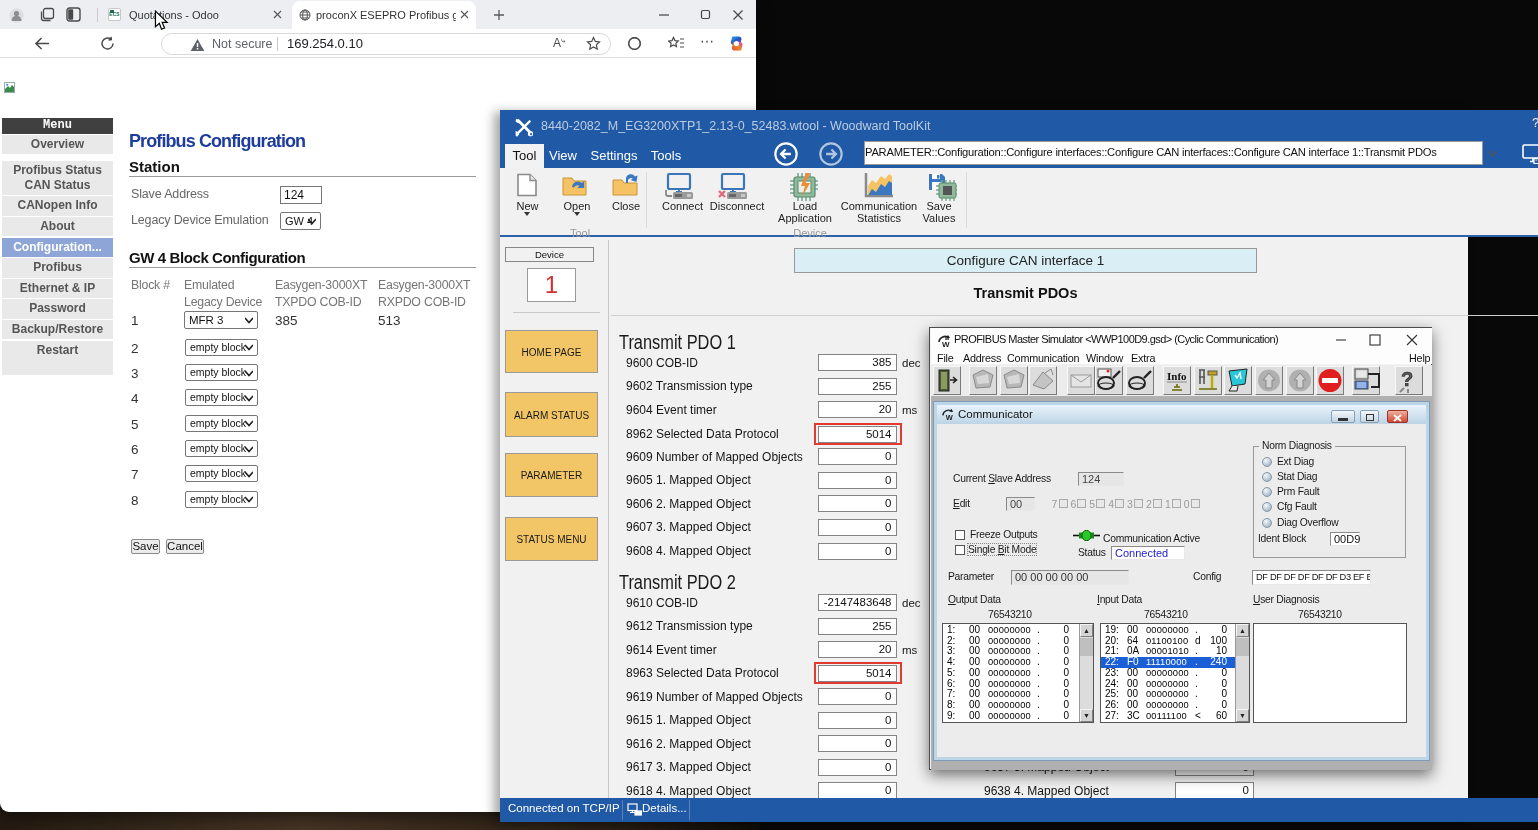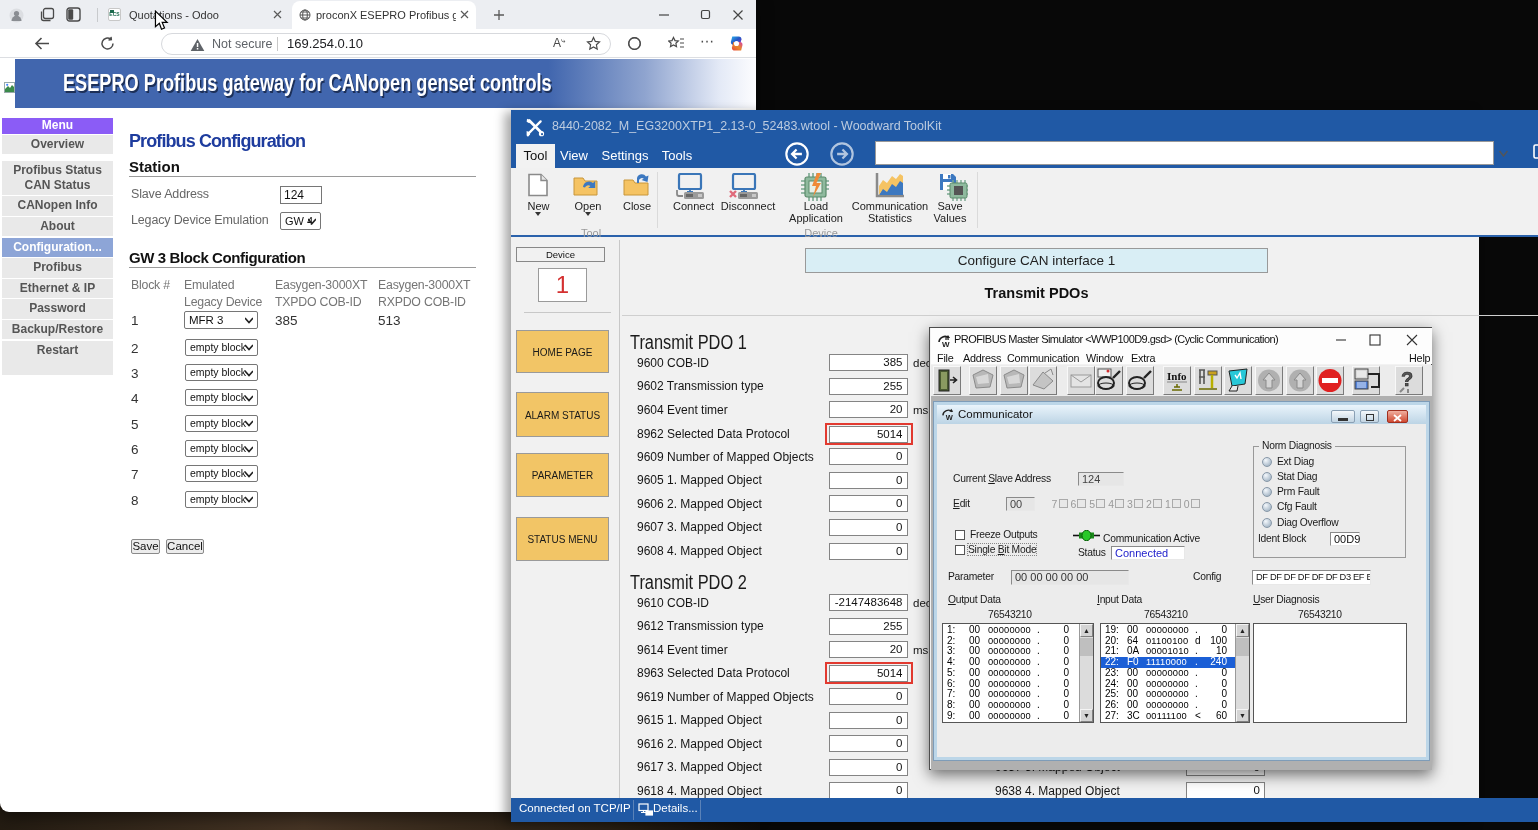"ESEPRO Profibus gateway for CANopen" div.abs { html: <div> <div>ESEPRO Profibus gateway for CANopen genset controls</div> </div> -> none }
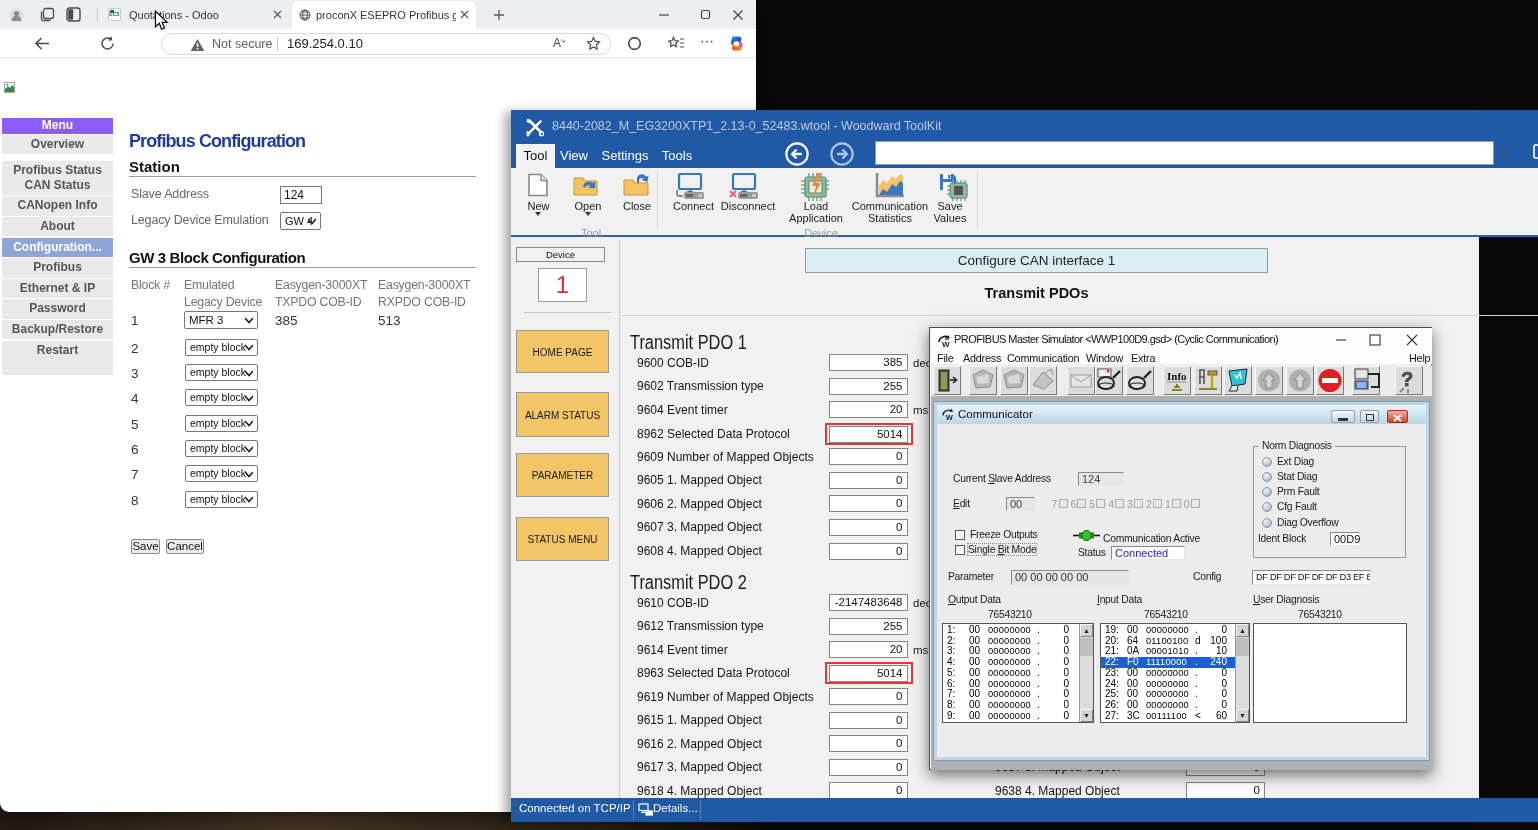"Menu" .menuhdr { background: #8b5cf6 -> #404040; font-family: none -> Liberation Mono, monospace }
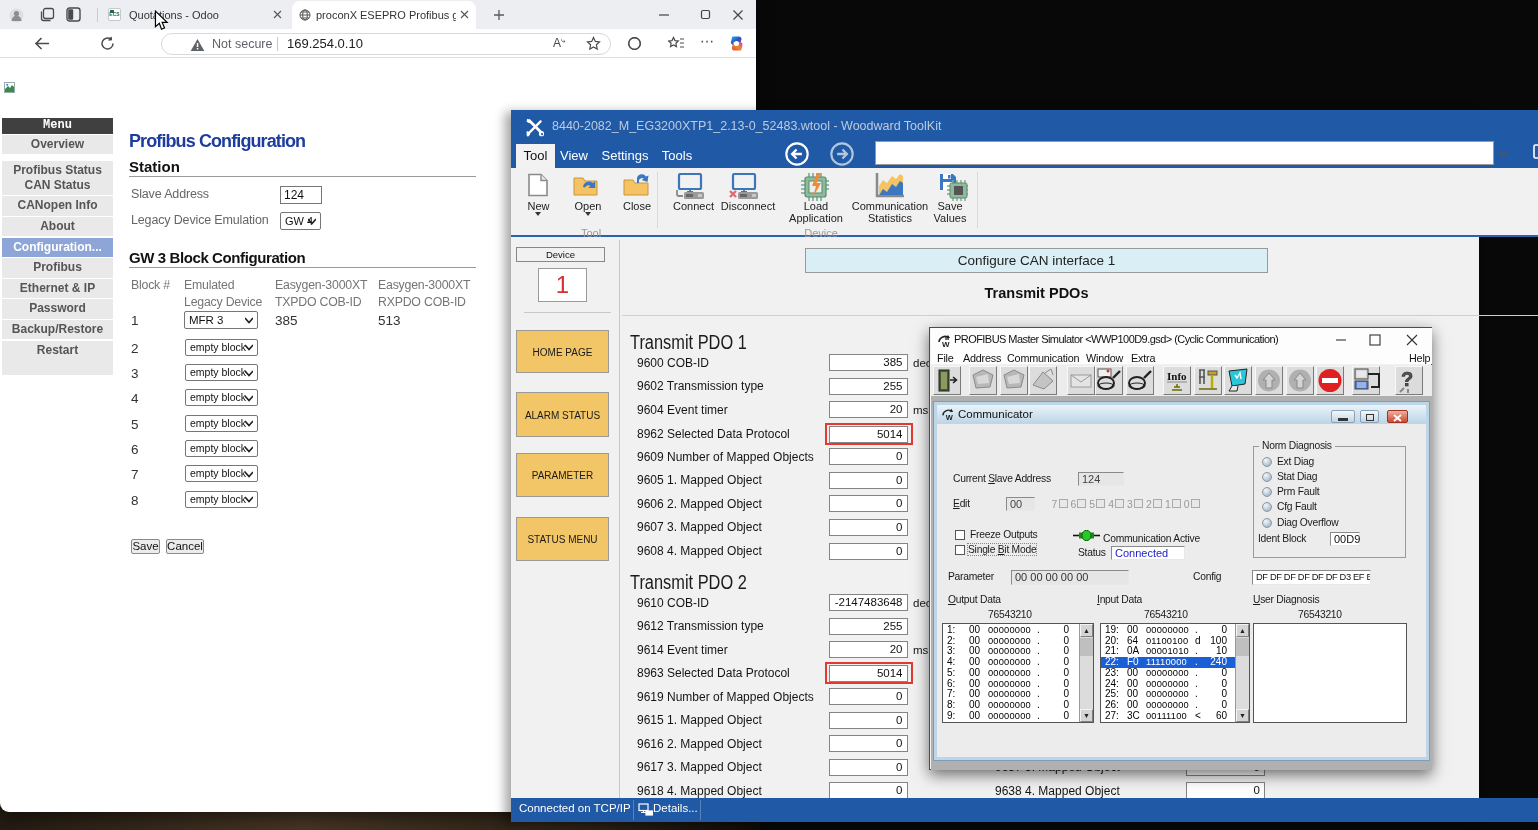"8440-2082_M_EG3200XTP1_2.13-0_52483.wtoo" #toolkit { left: 511px -> 500px }
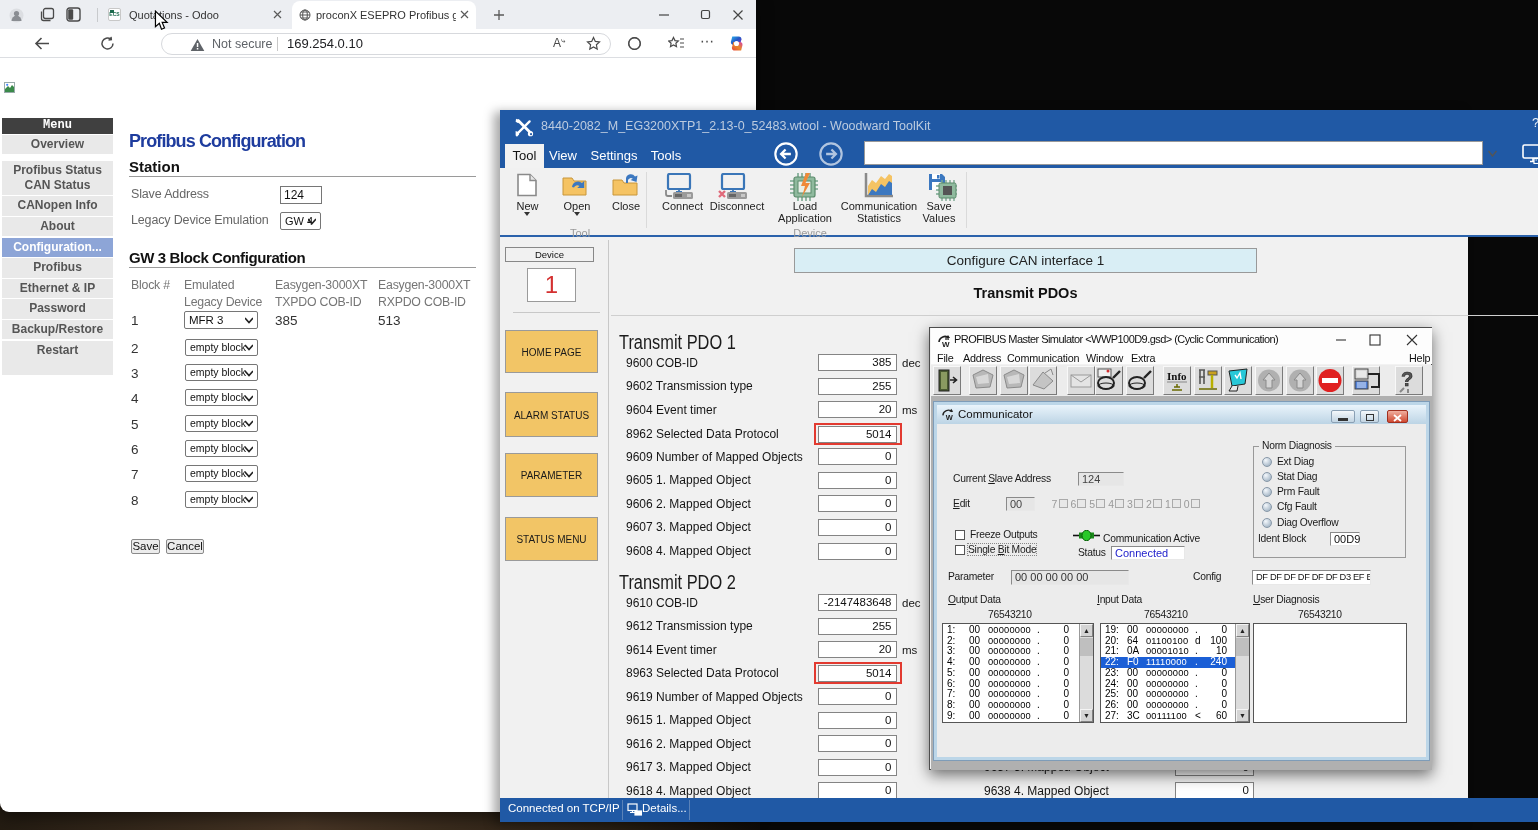"PARAMETER::Configuration::Configure" div.abs { html: none -> <div>PARAMETER::Configuration::Configure interfaces::Configure CAN interfaces::Configure CAN interface 1::Transmit PDOs</div> }
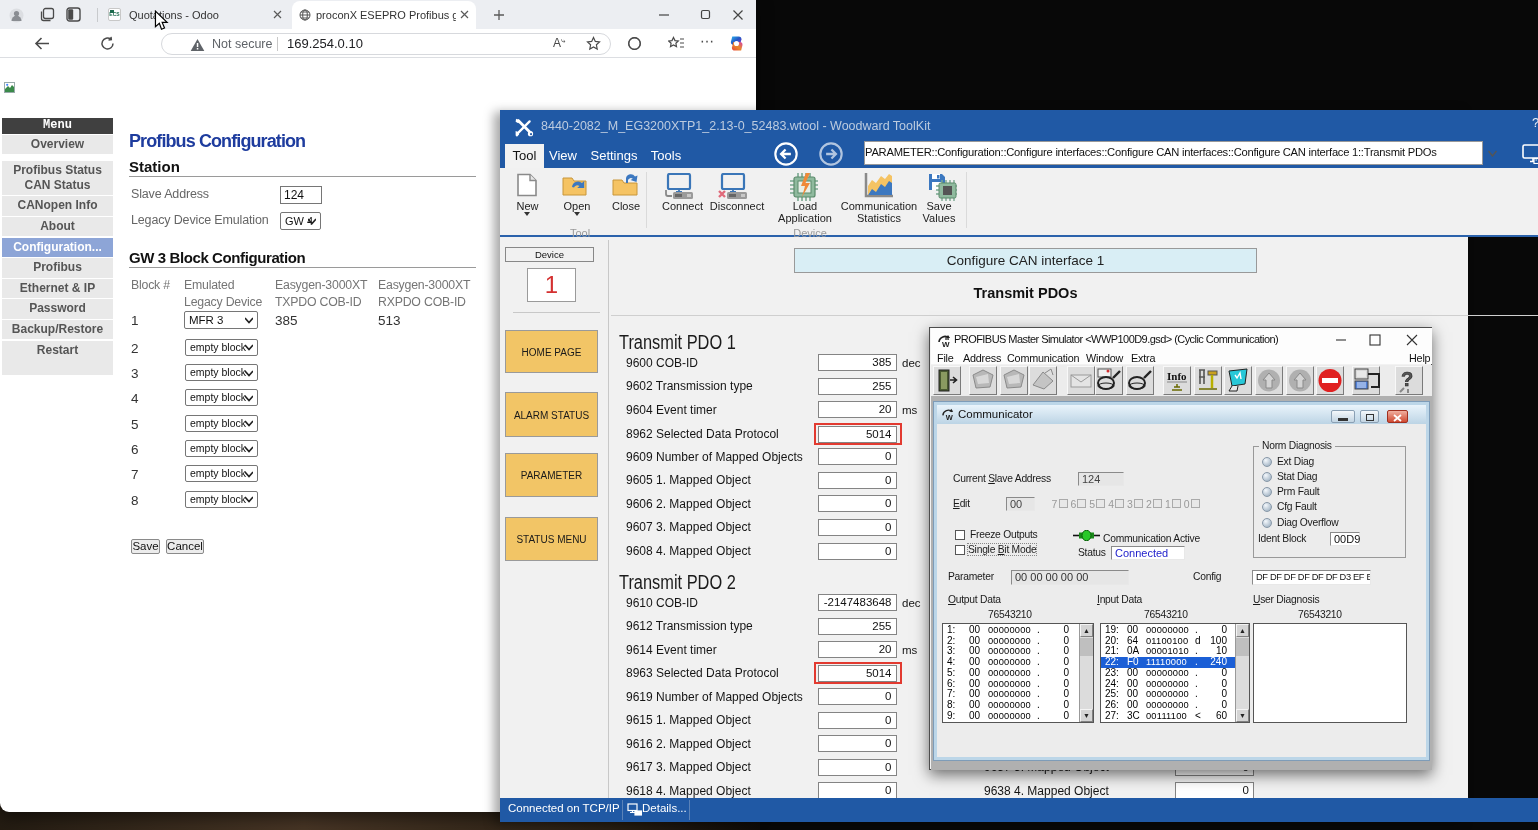"GW 3 Block Configuration" div.abs { text: 3 -> 4 }
